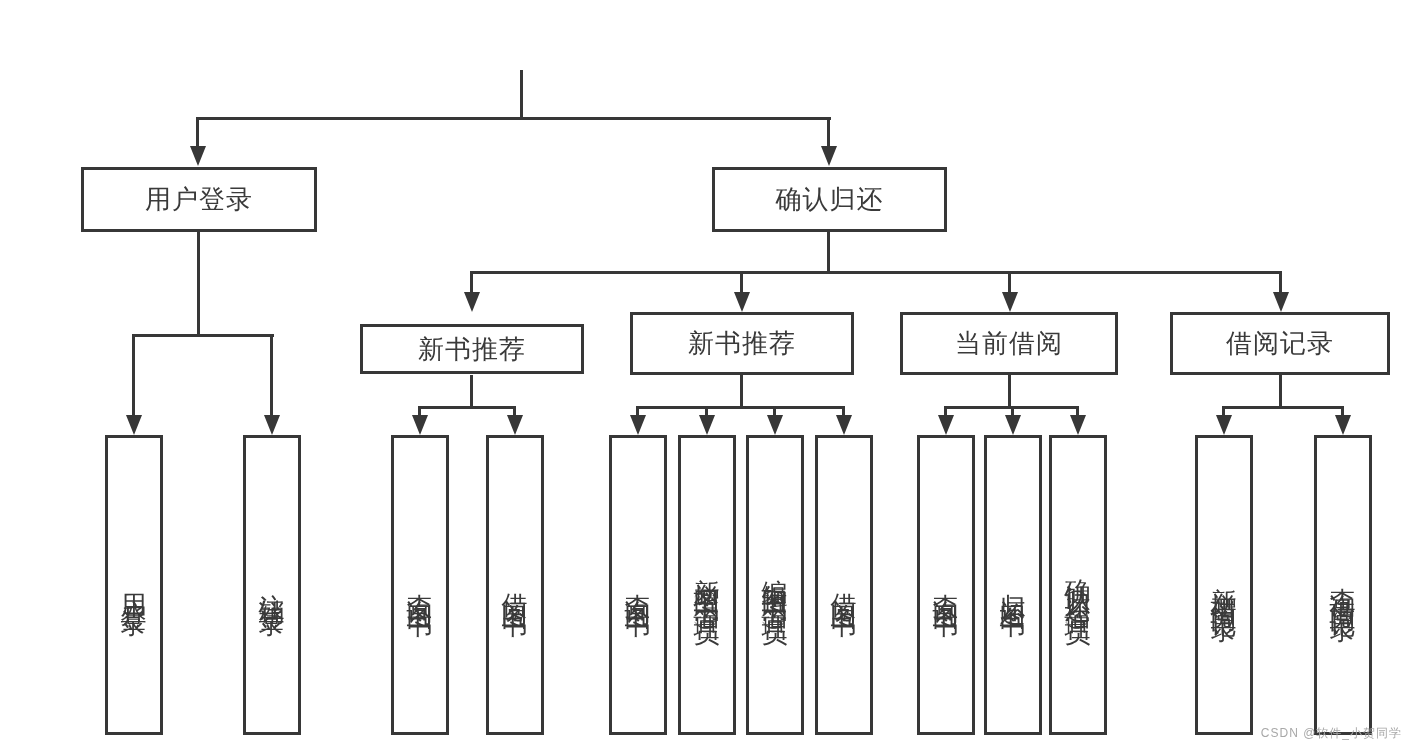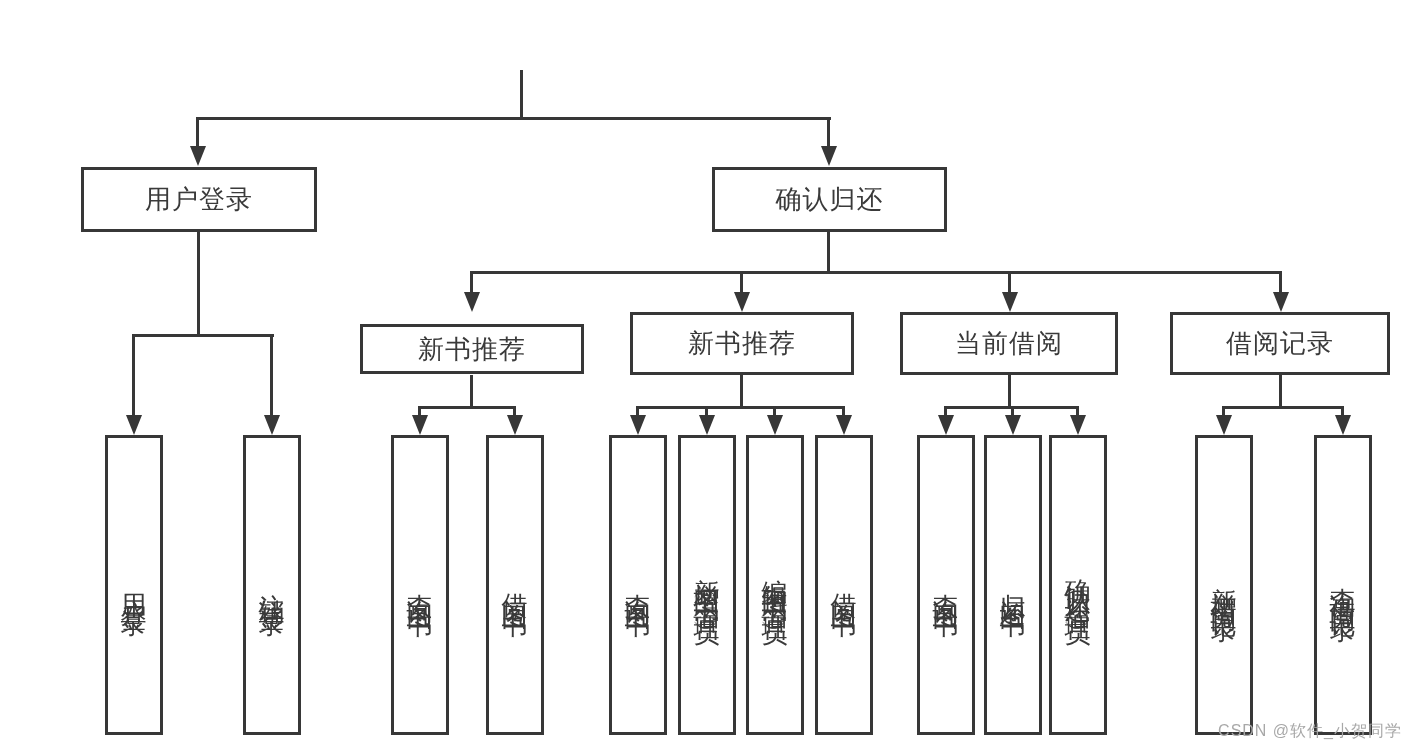"CSDN @软件_小贺同学" .watermark { font-size: 16px -> 12px }
